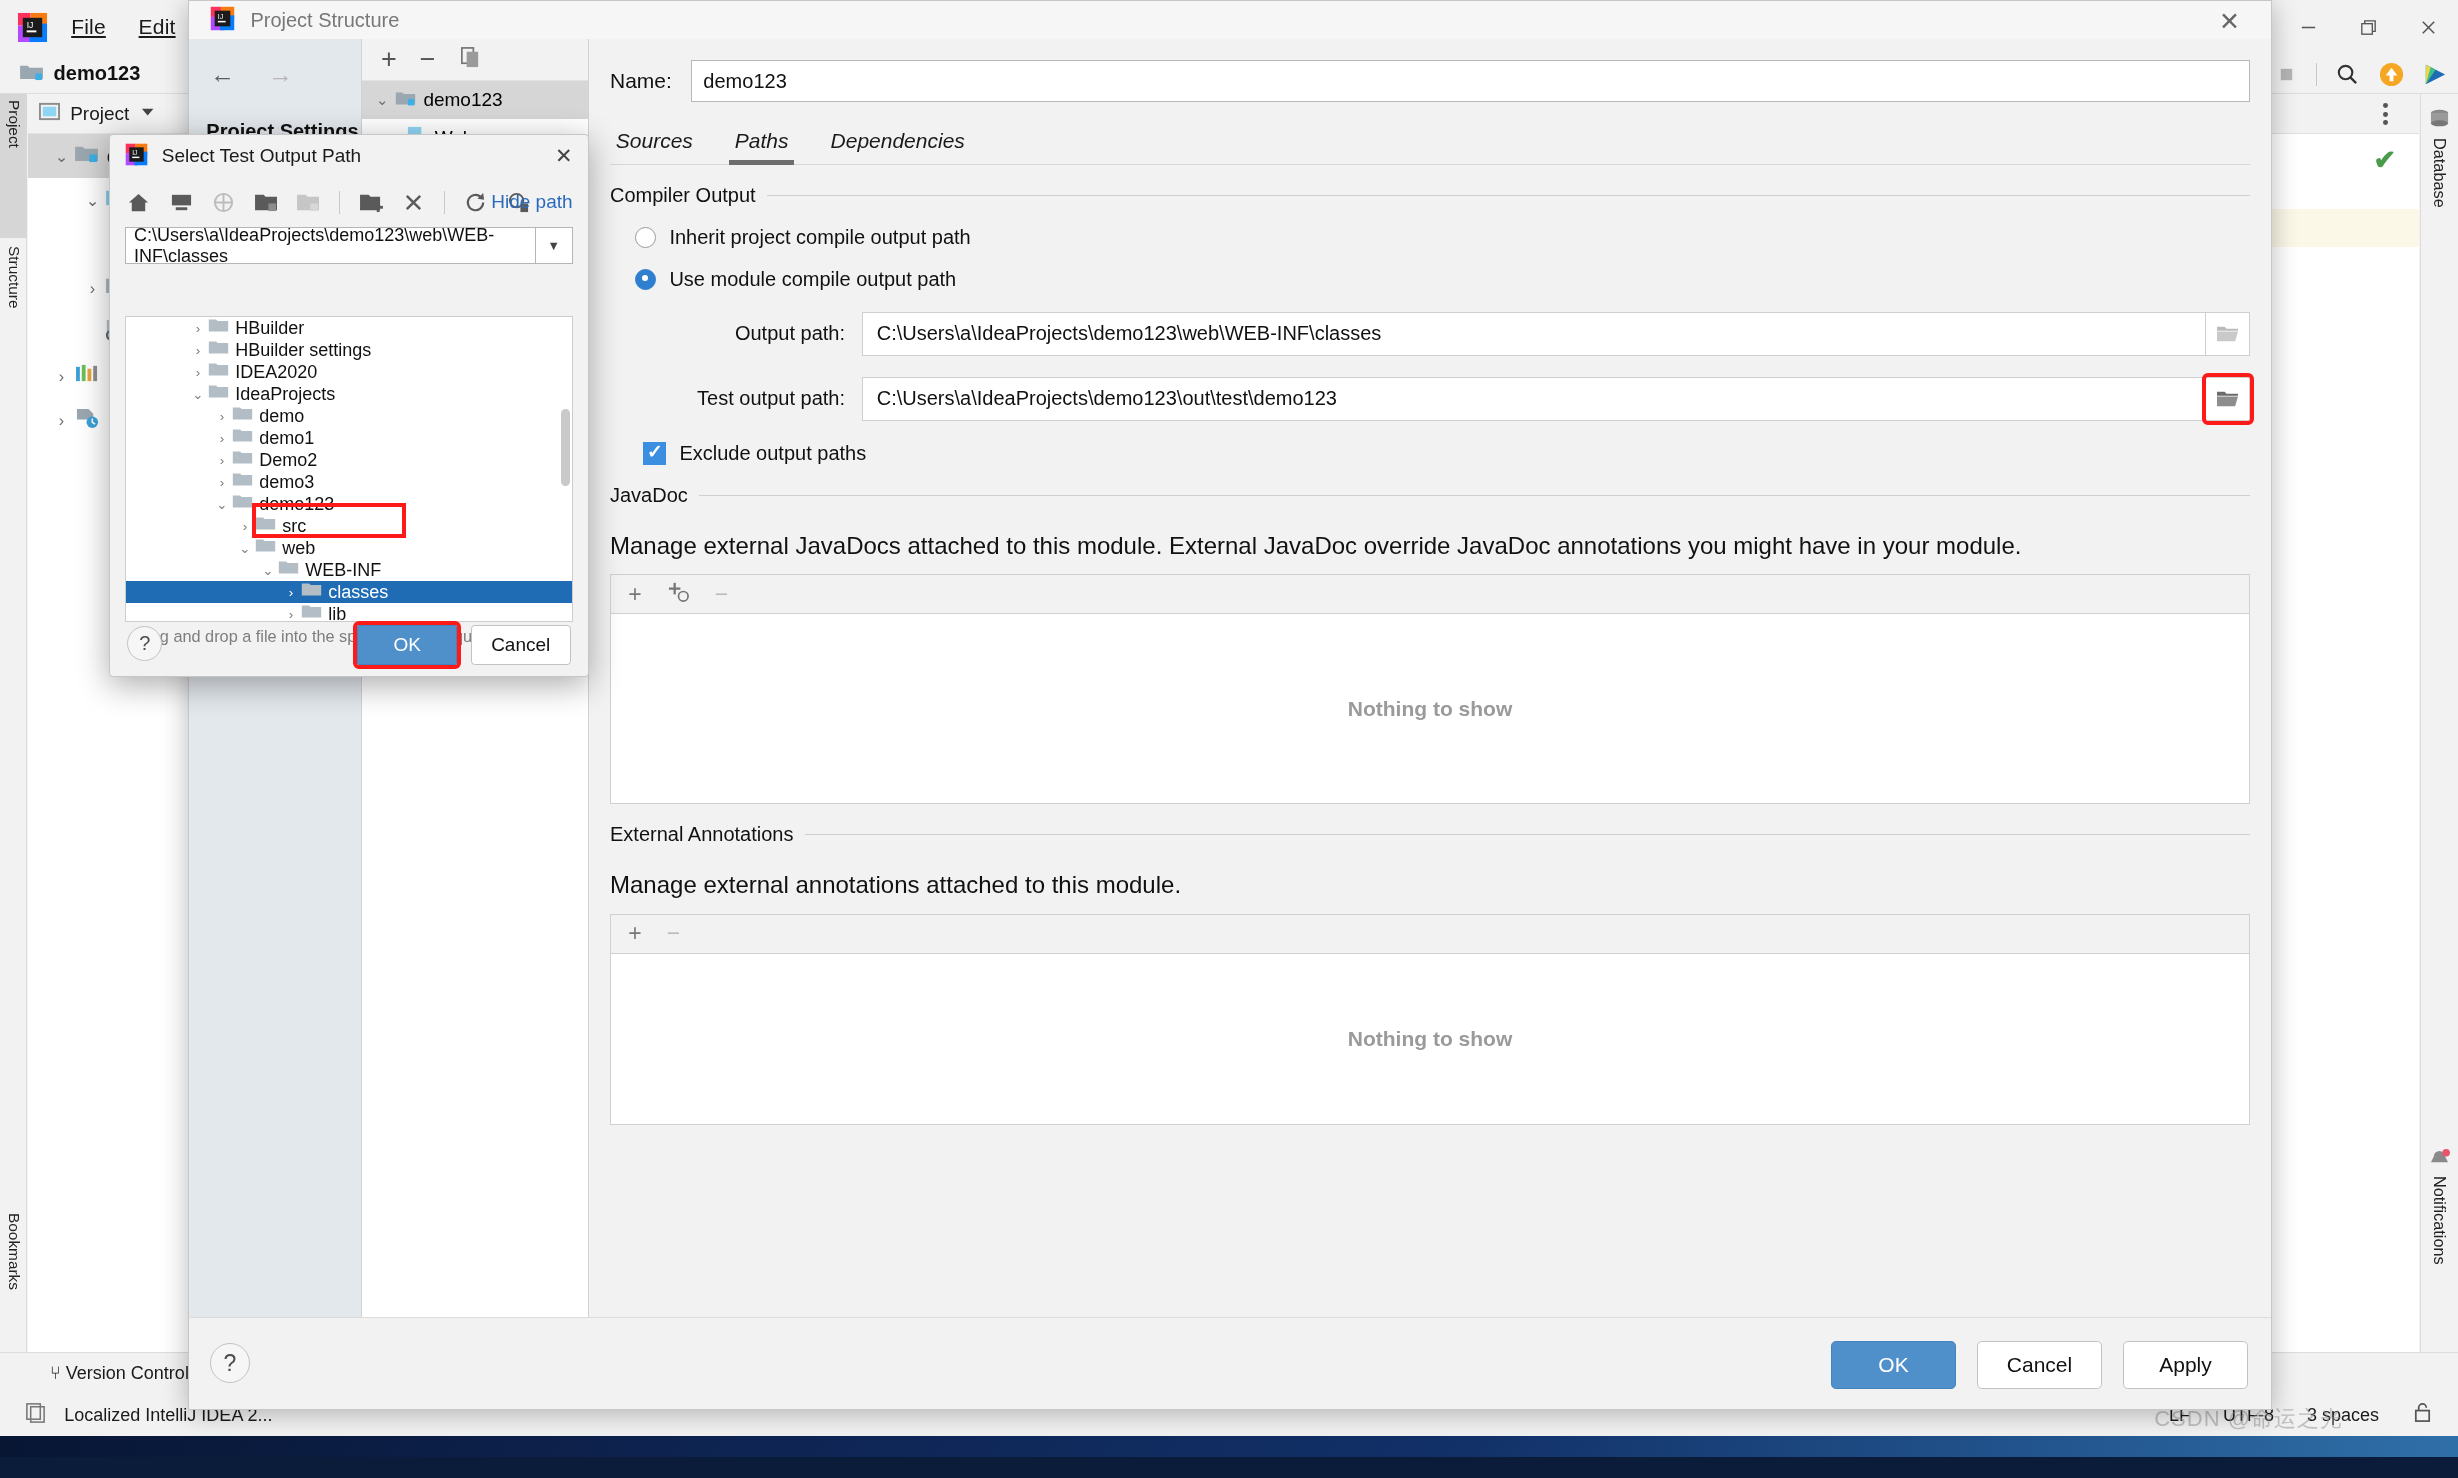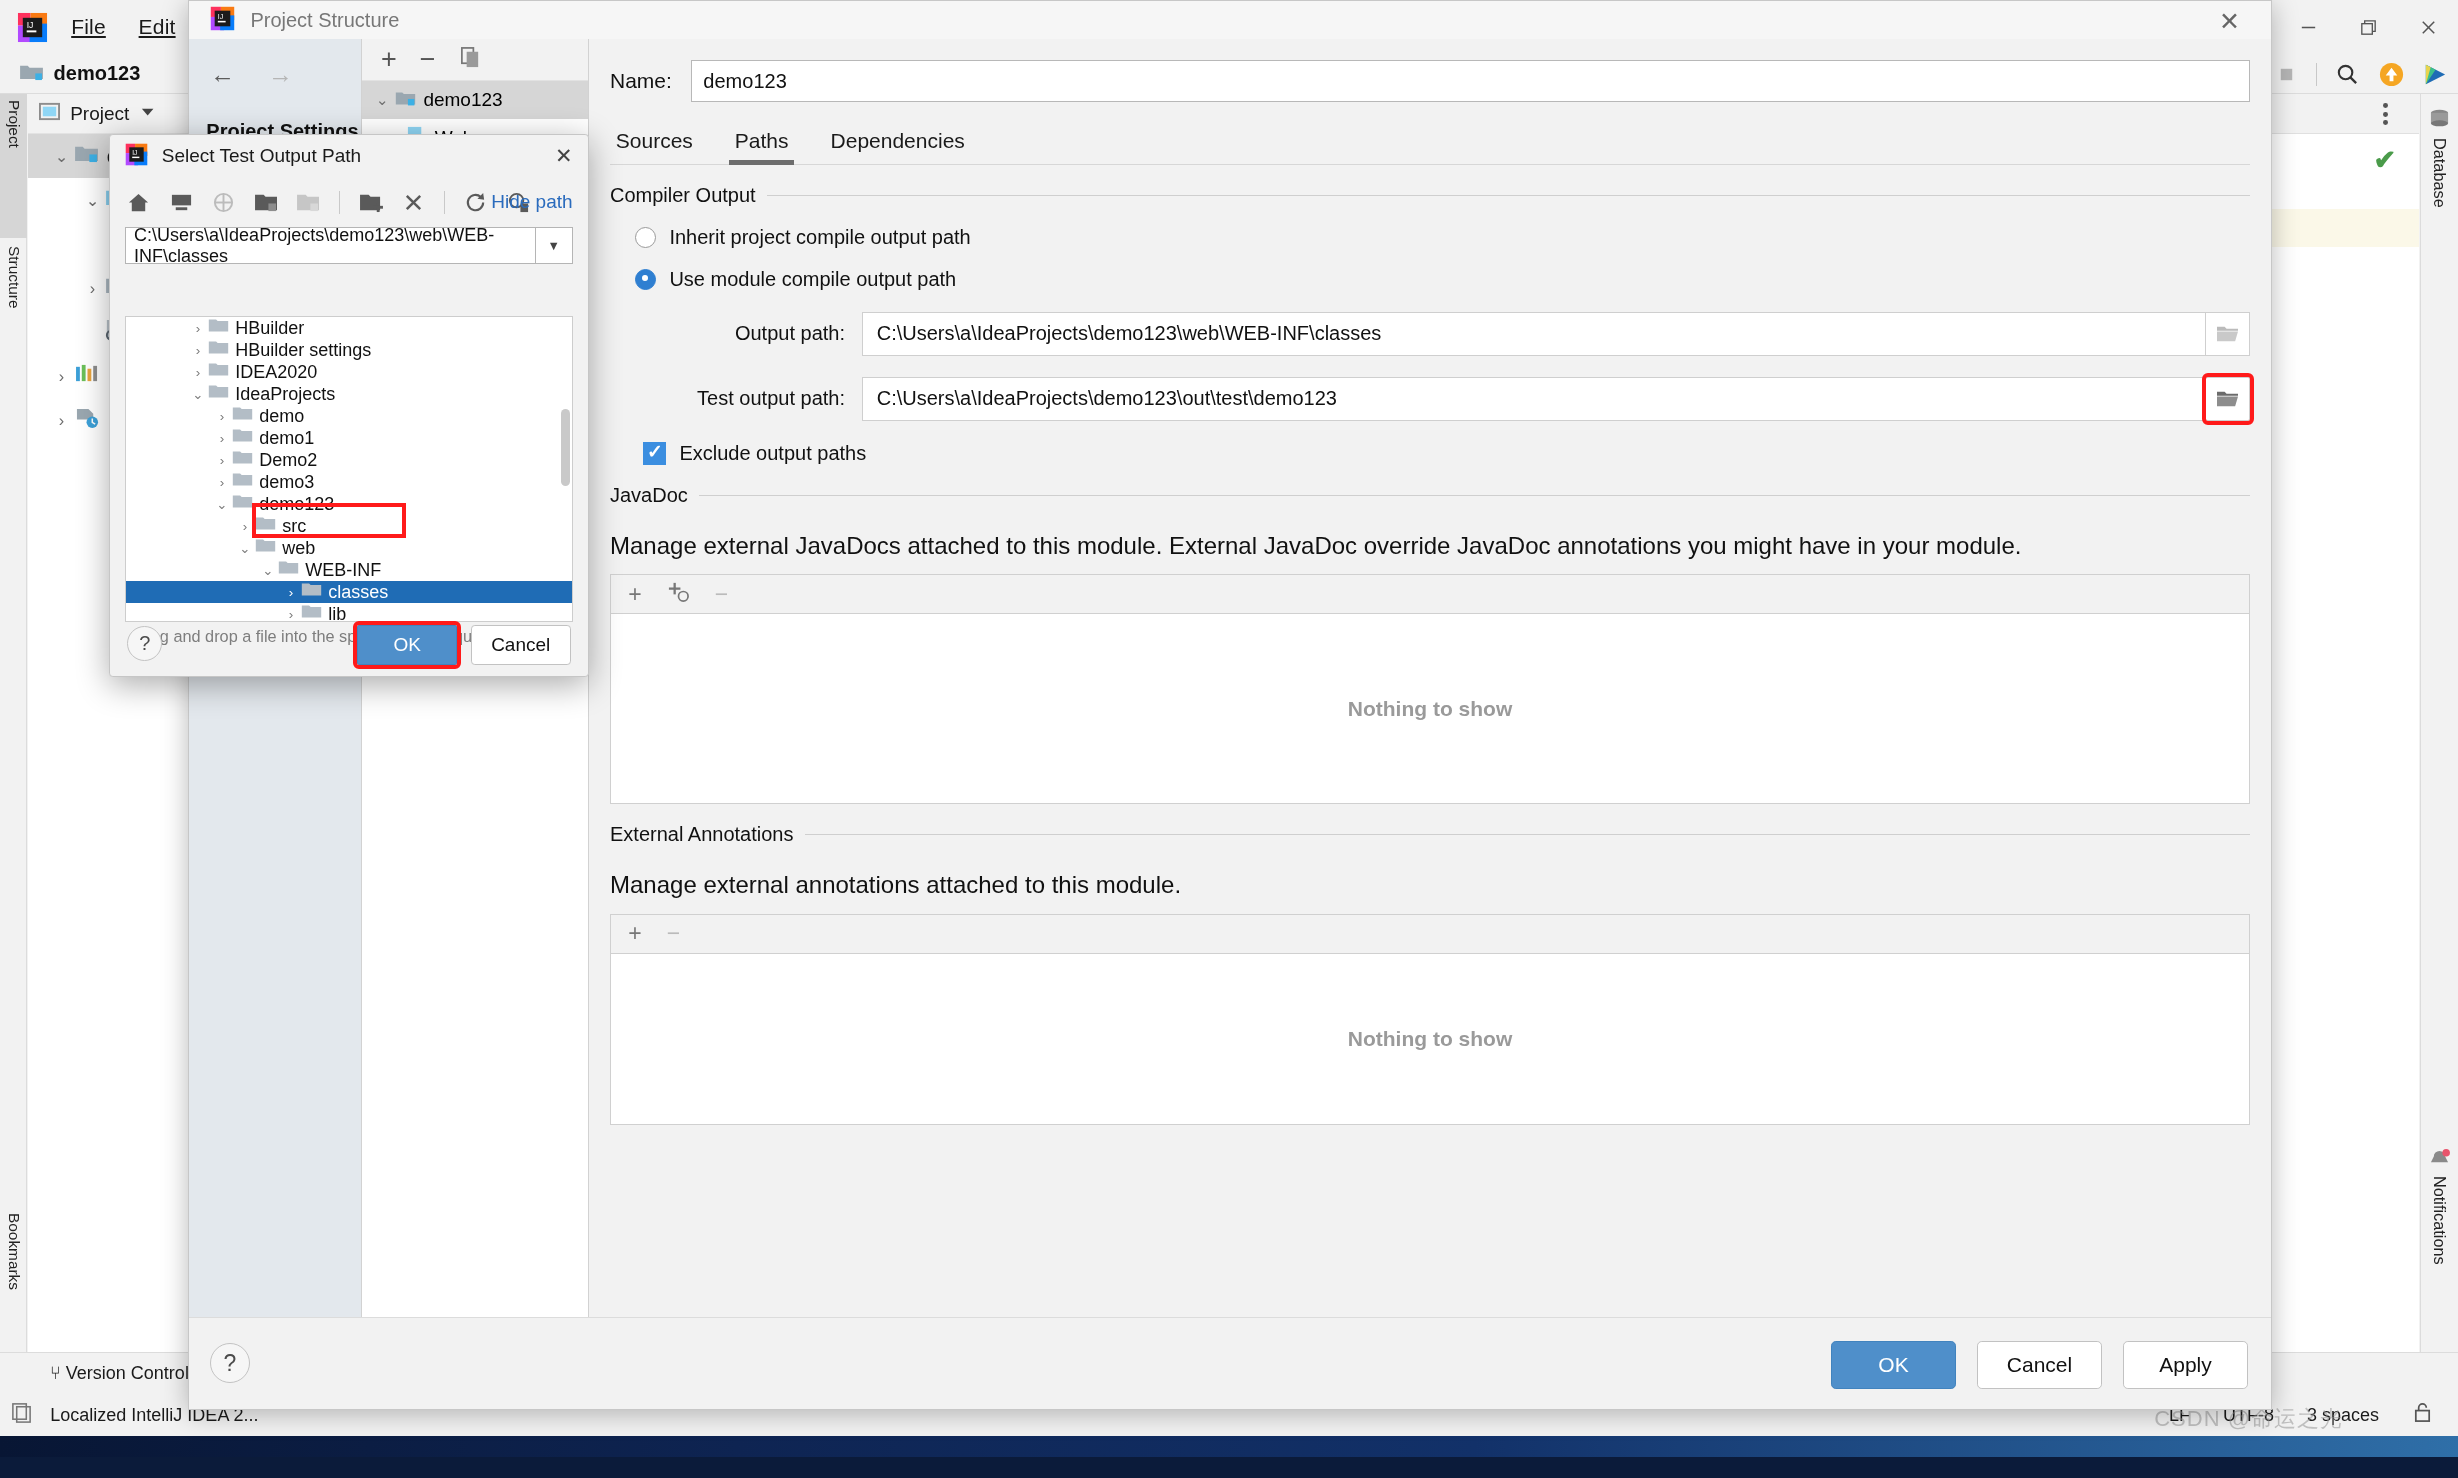"Sources" .tabs { font-style: none -> italic }
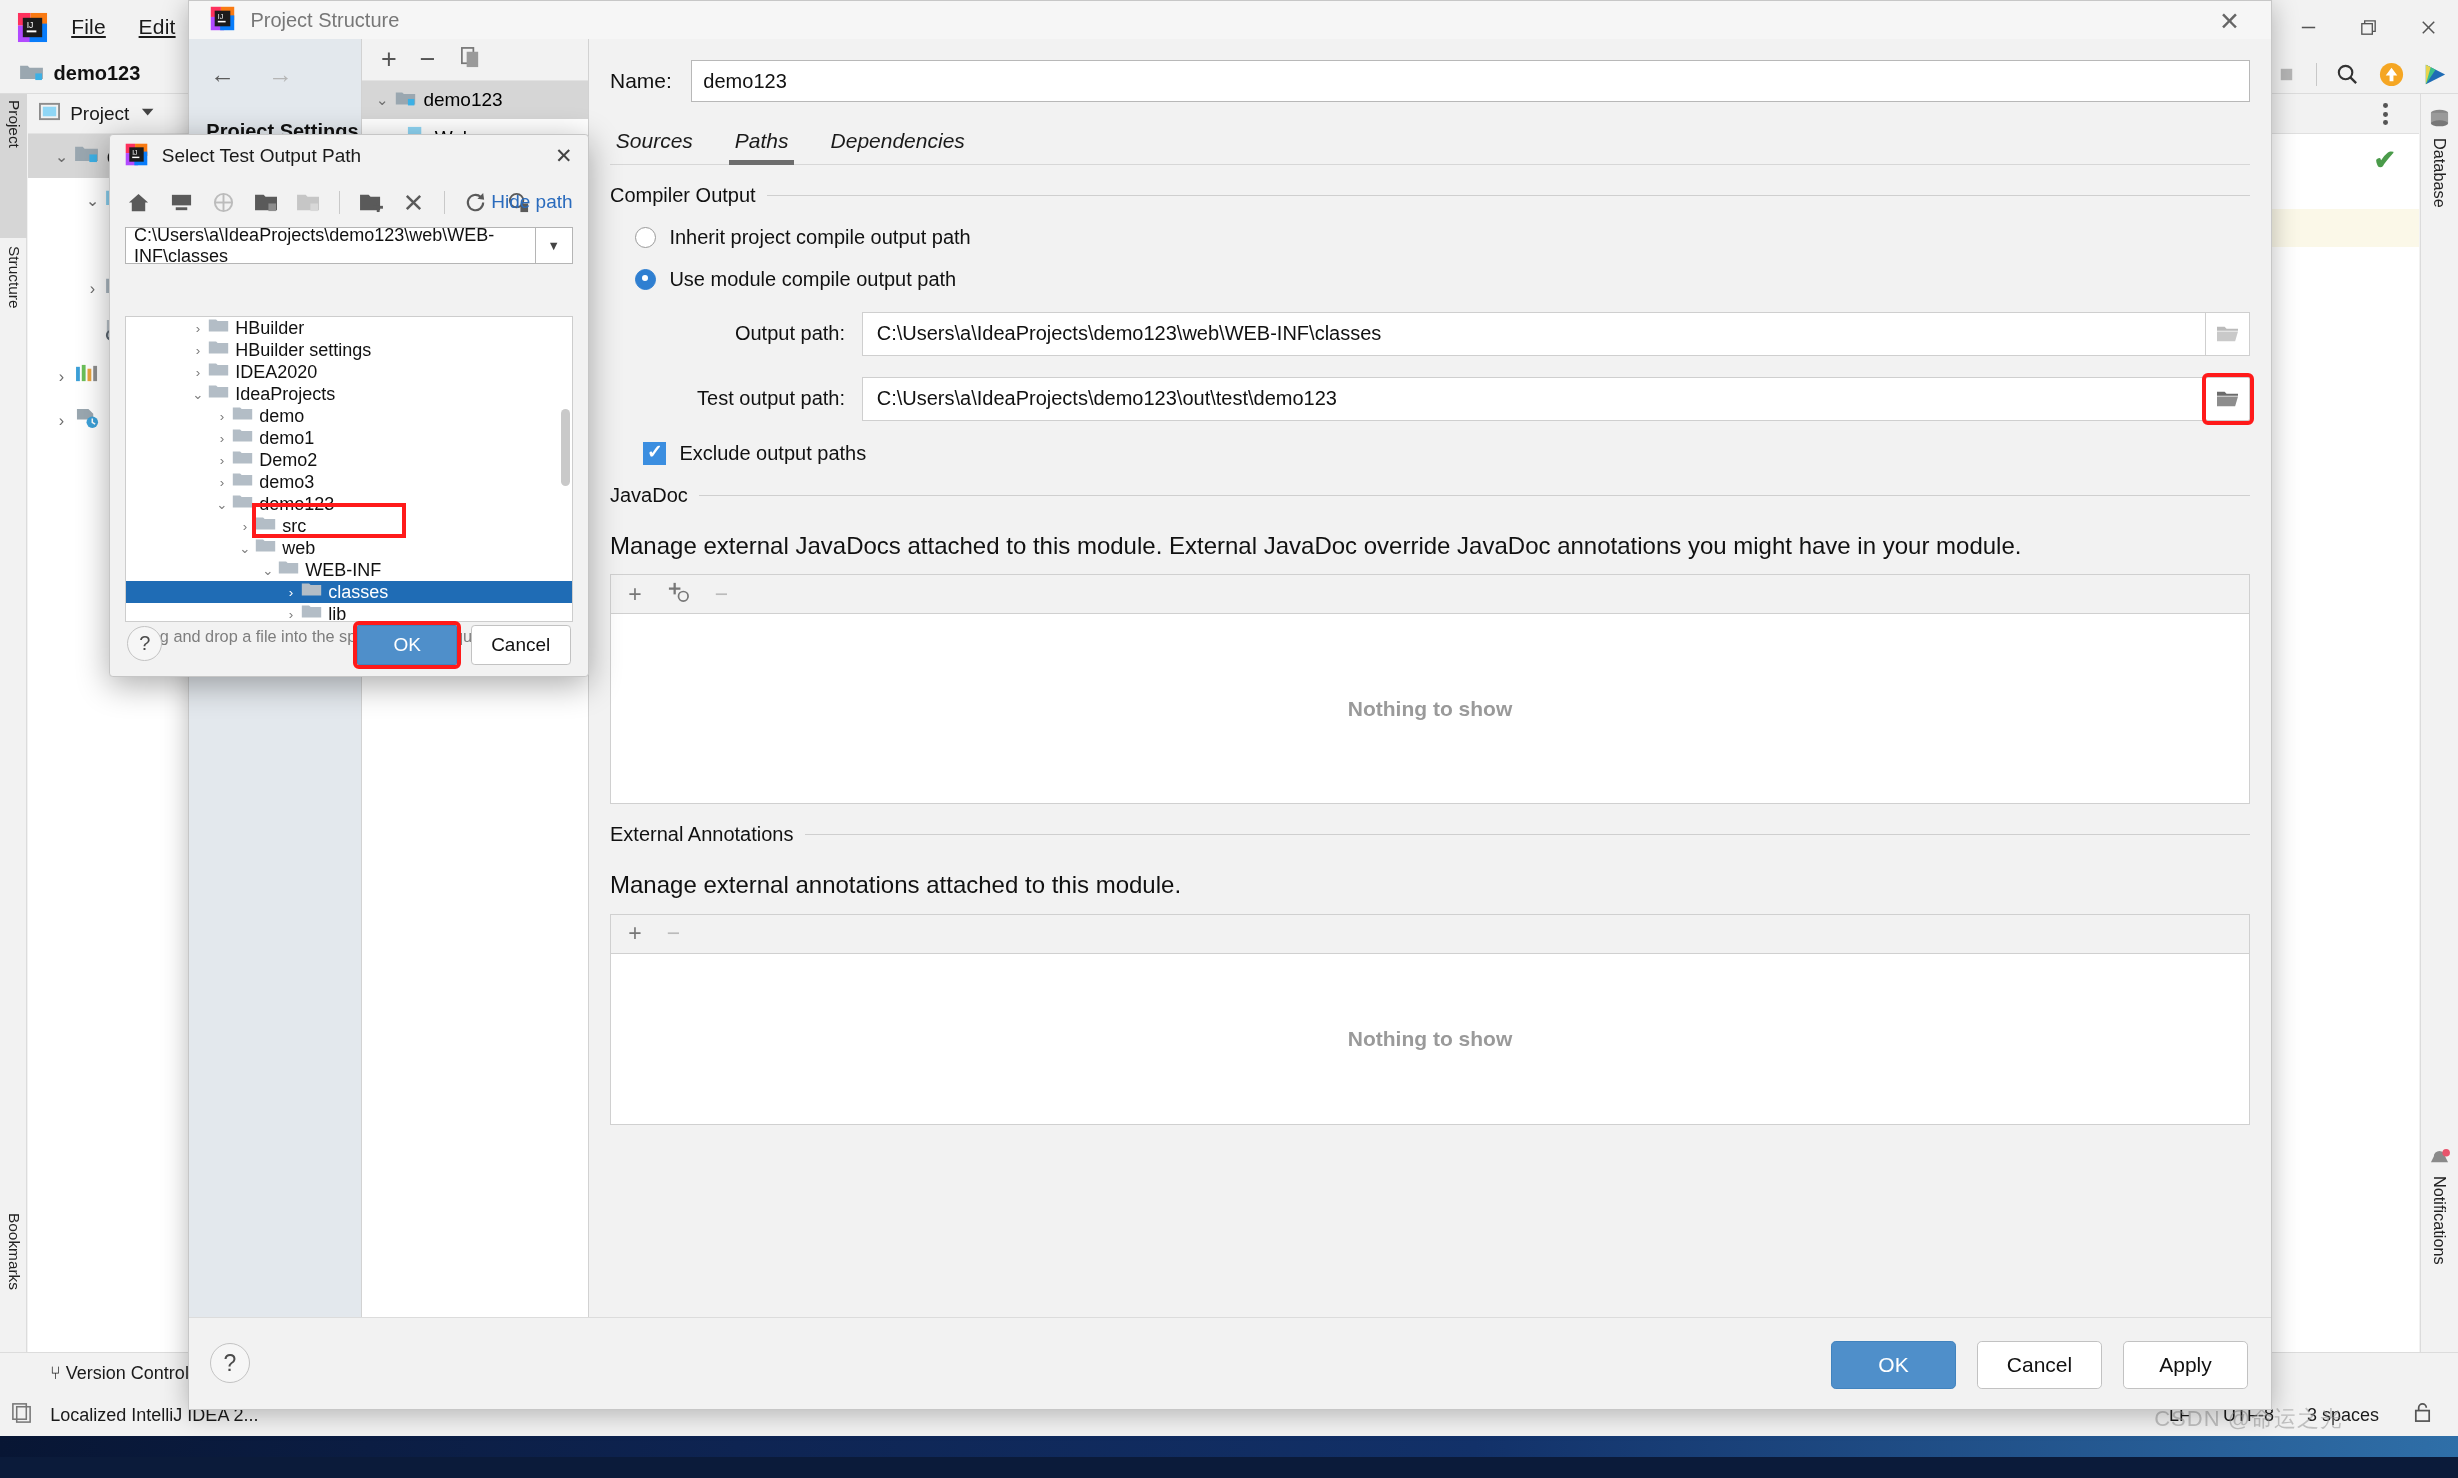"Localized IntelliJ IDEA 2..." .ide-statusbar { padding-left: 10px -> 24px }
